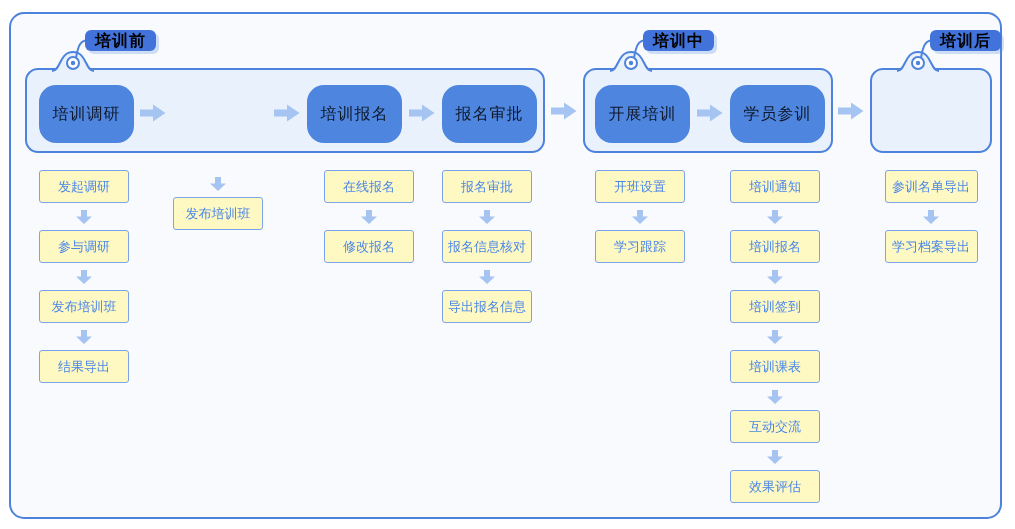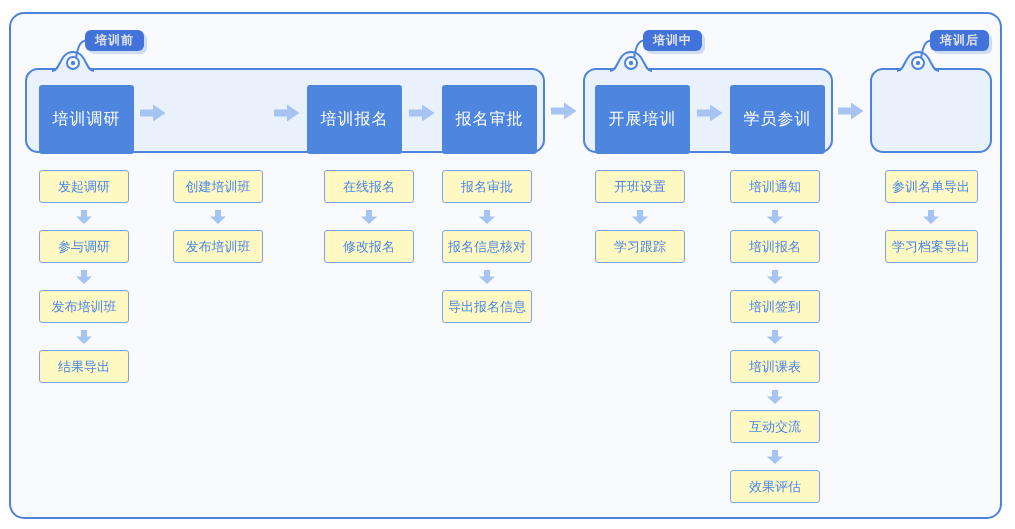"培训前" .tag { color: #e5e5e5 -> #000000; font-size: 12px -> 16px }
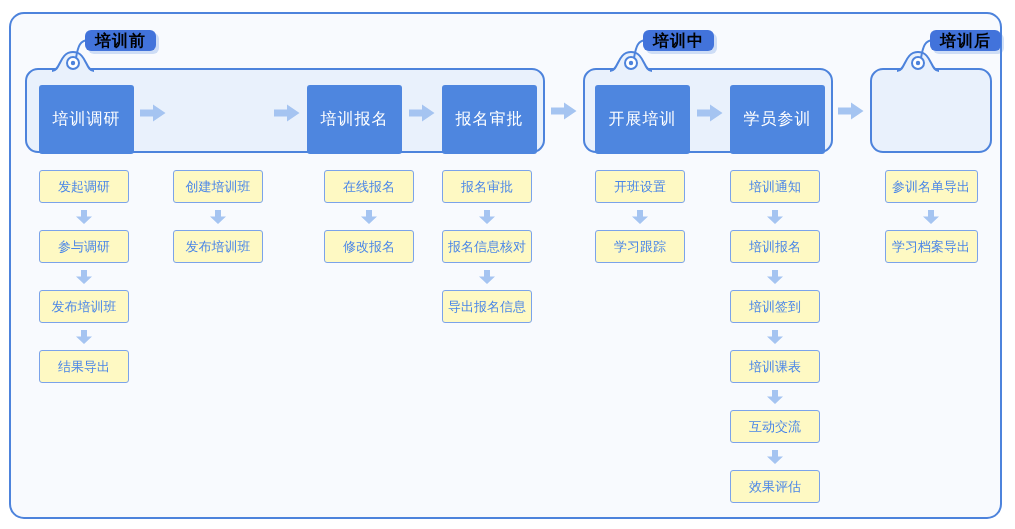"培训调研" .main-box { border-radius: 3px -> 17px; color: #ffffff -> #0f172a; height: 69px -> 58px }
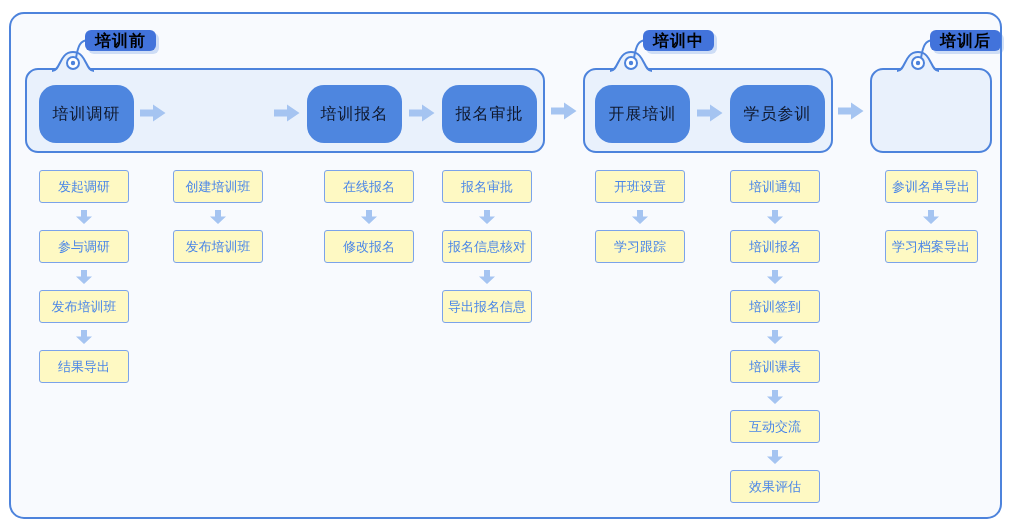"创建培训班" div.sub-box { html: <div>创建培训班</div> -> none }
